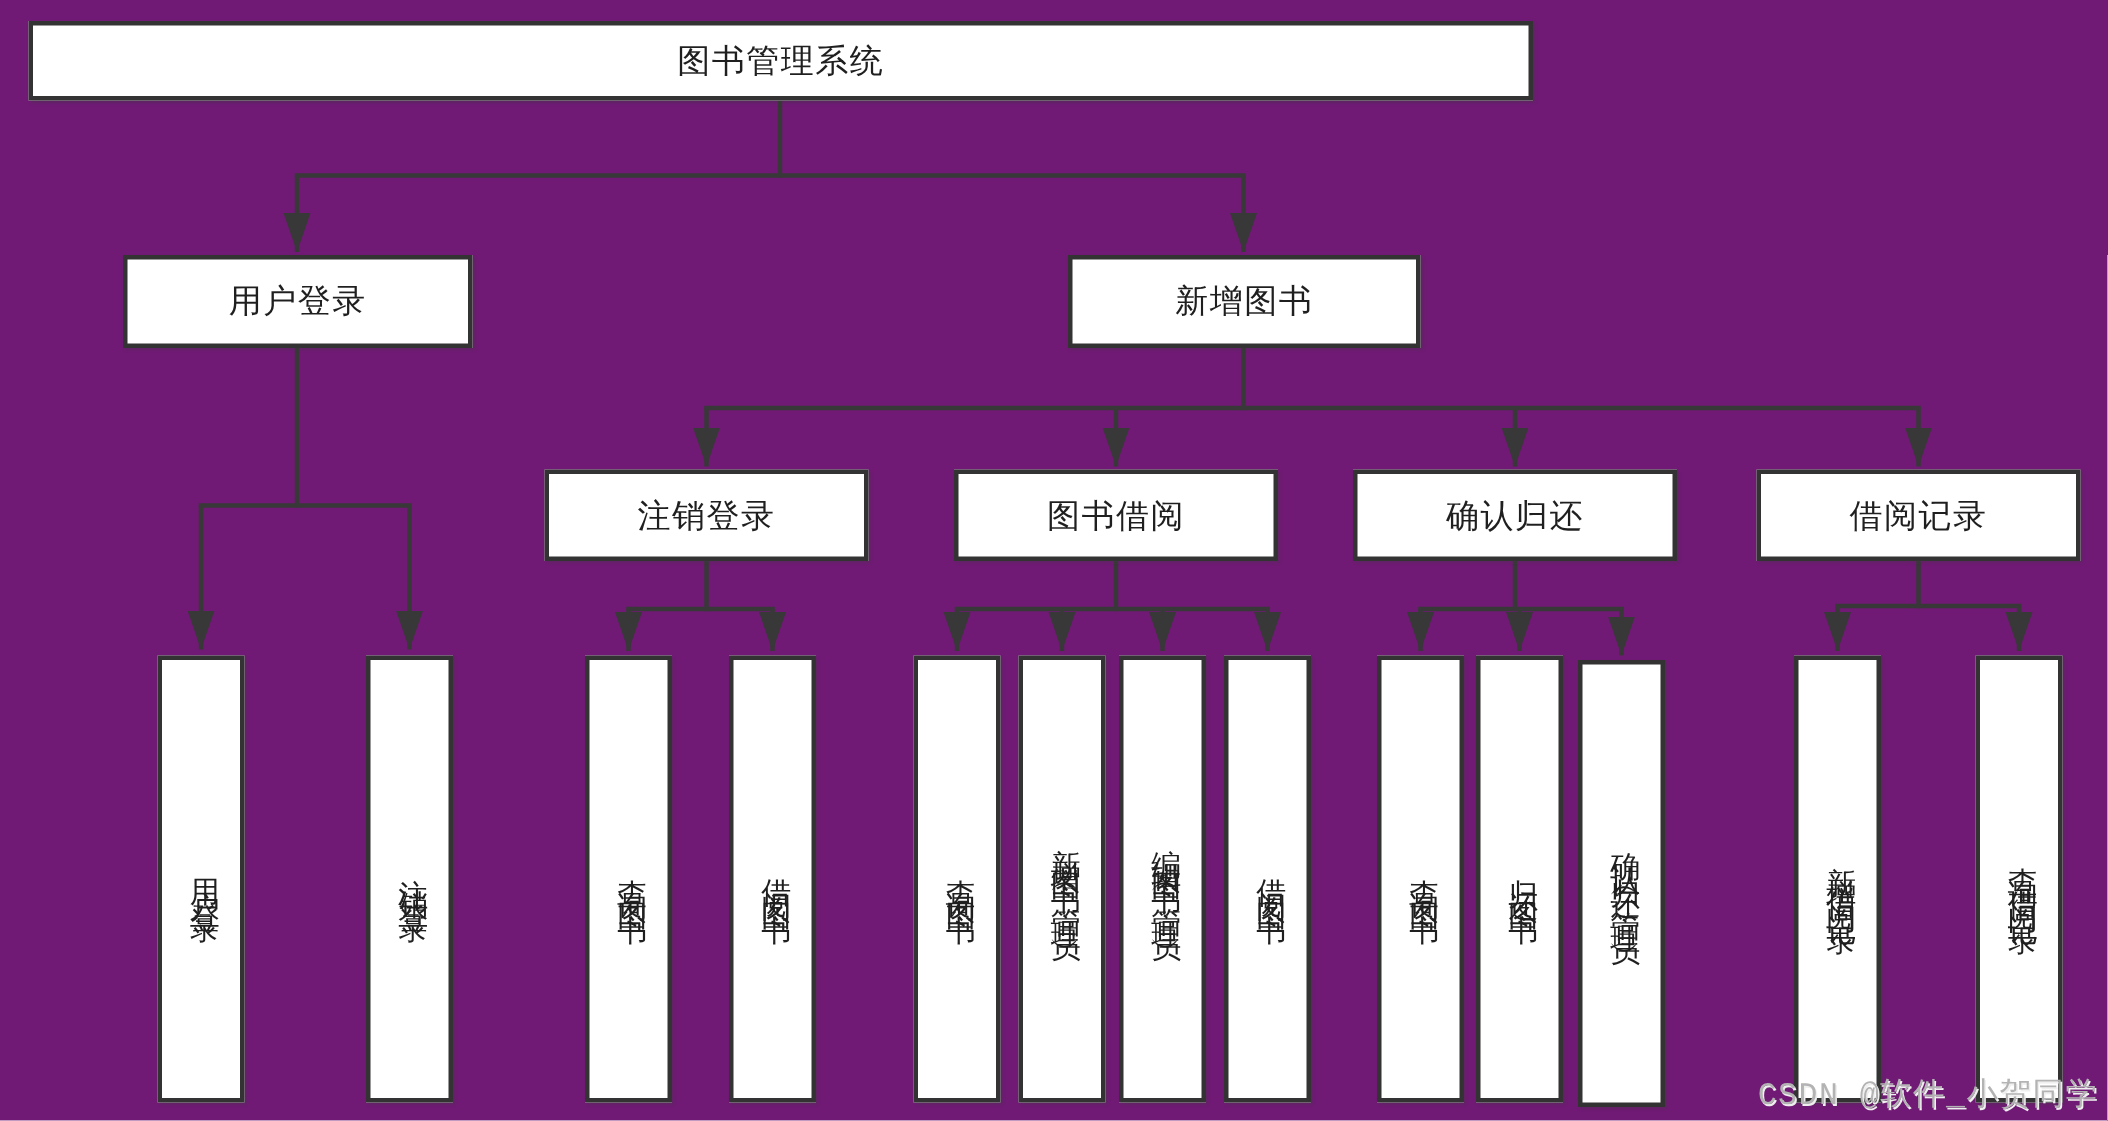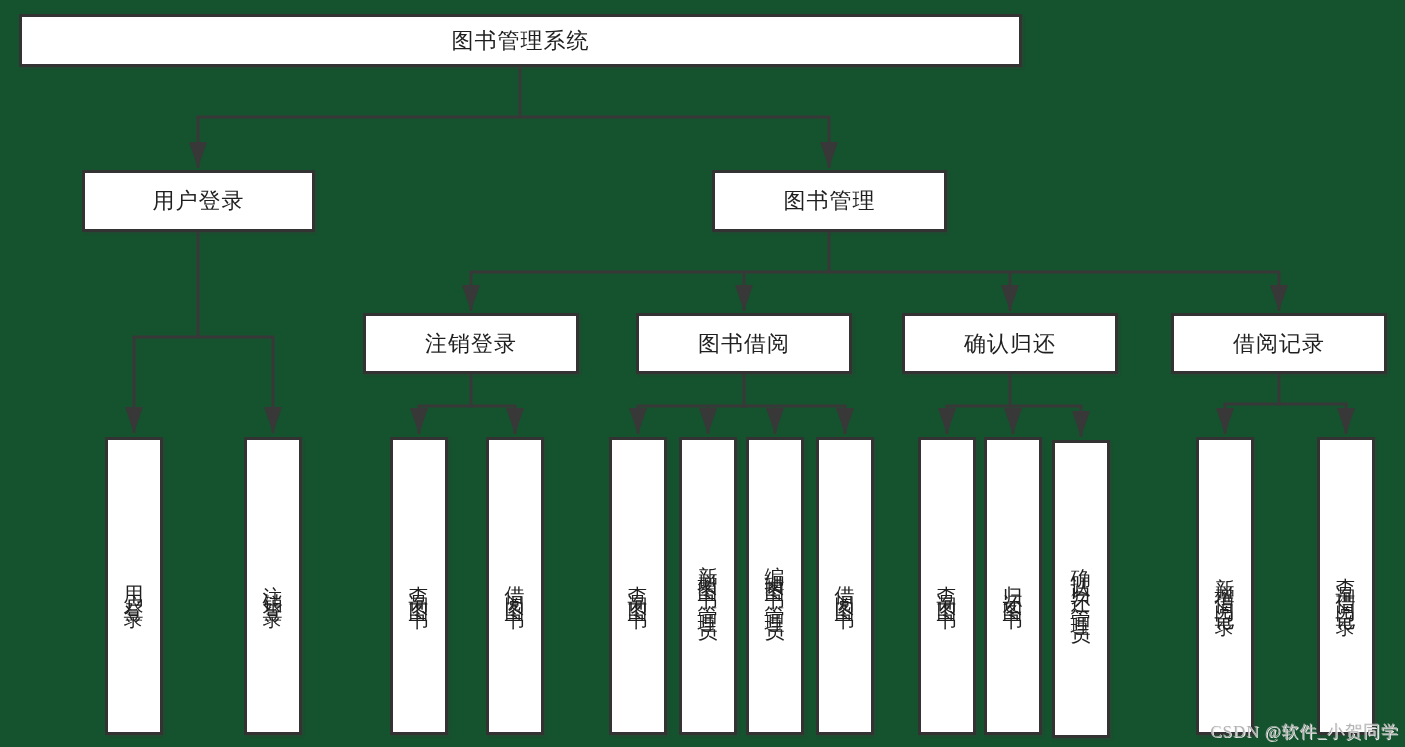"图书管理系统" #canvas { background: #14532d -> #701a75; font-family: Liberation Serif, serif -> Liberation Mono, monospace }
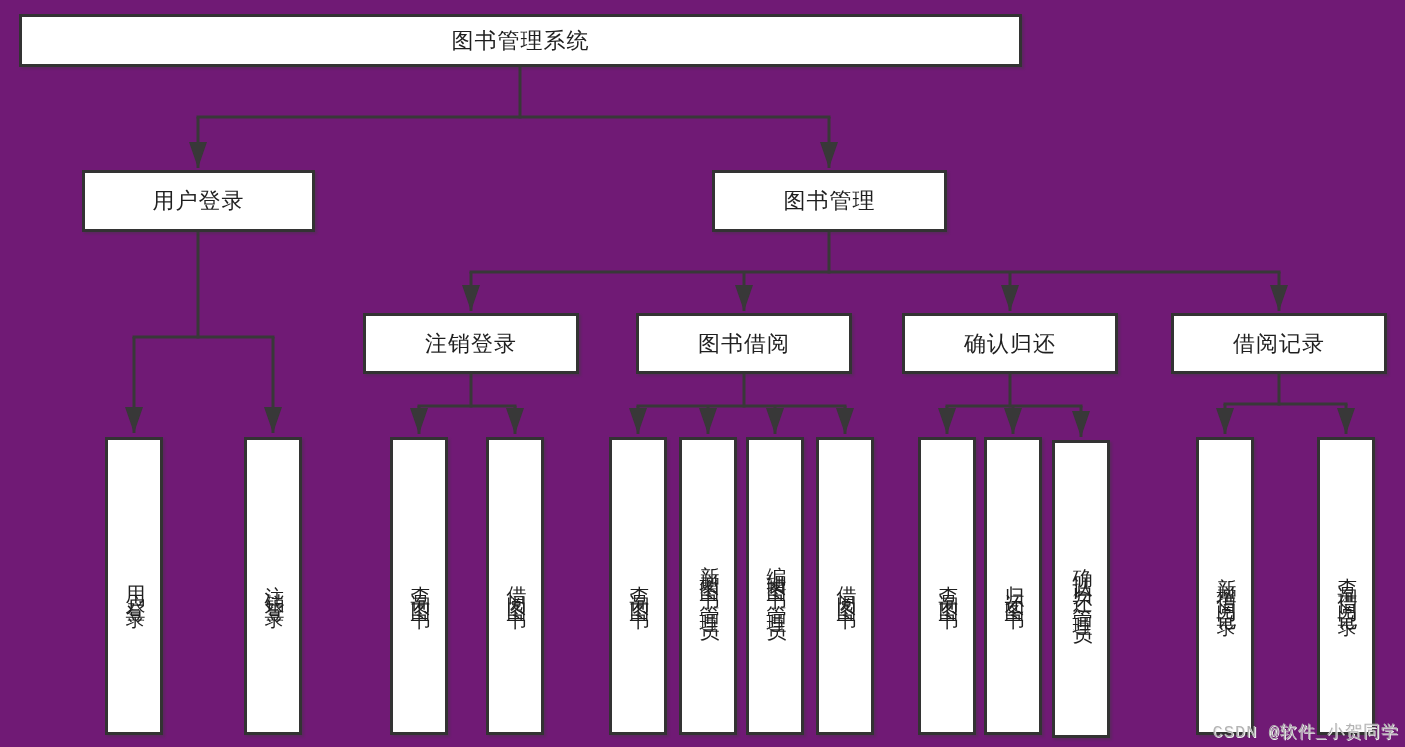"图书管理" div.box { text: 图书管理 -> 新增图书 }
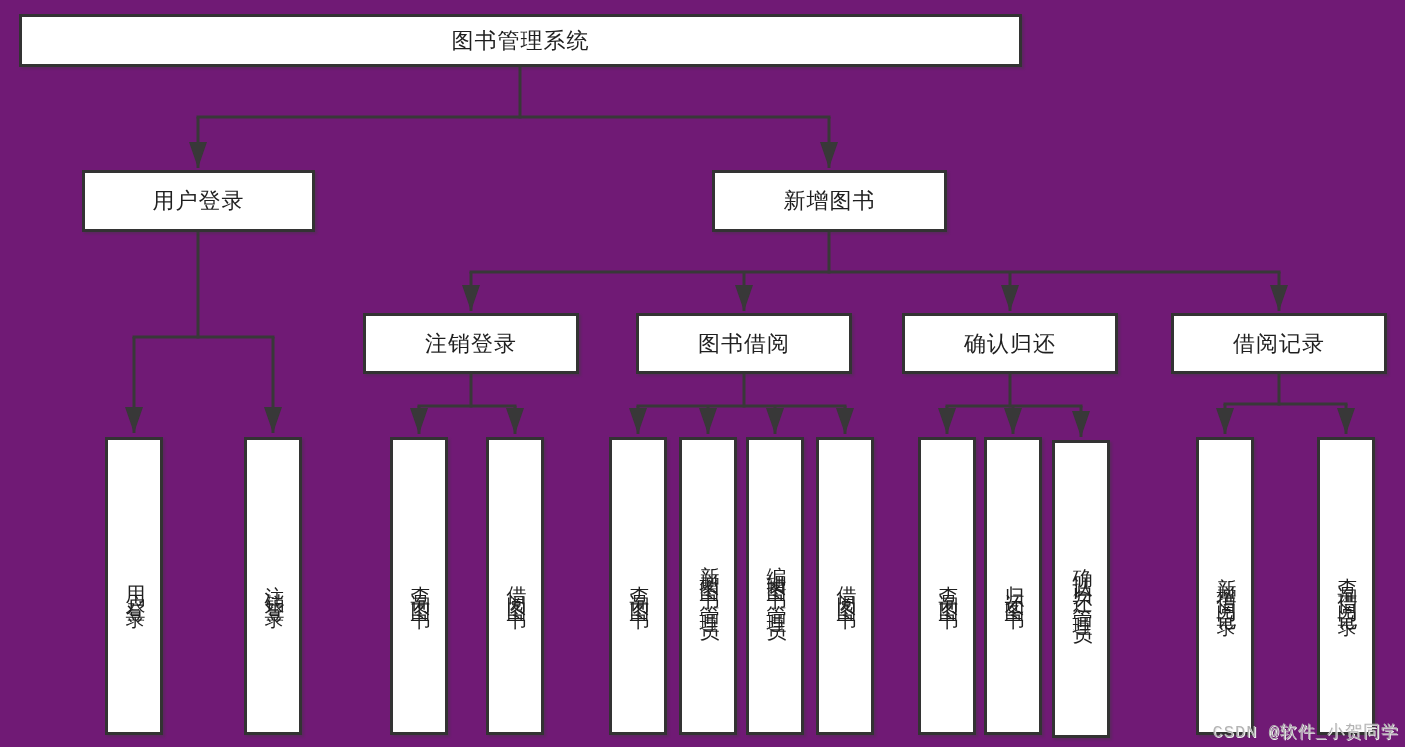"CSDN @软件_小贺同学" .watermark { font-size: 17px -> 21px }
